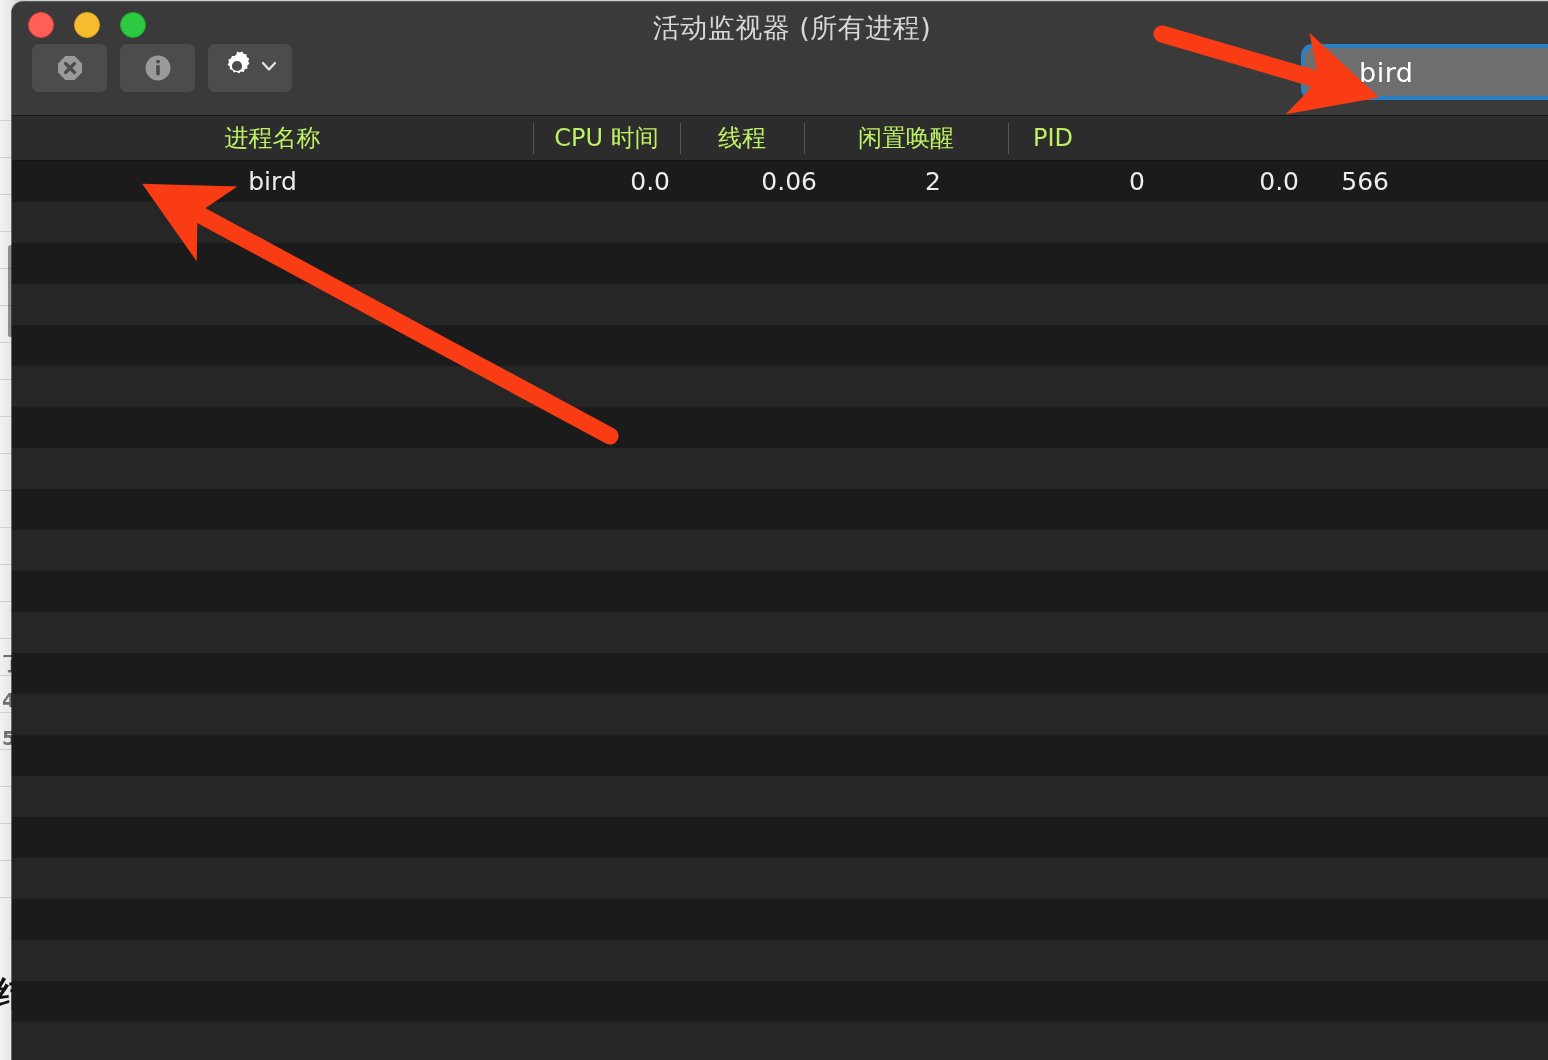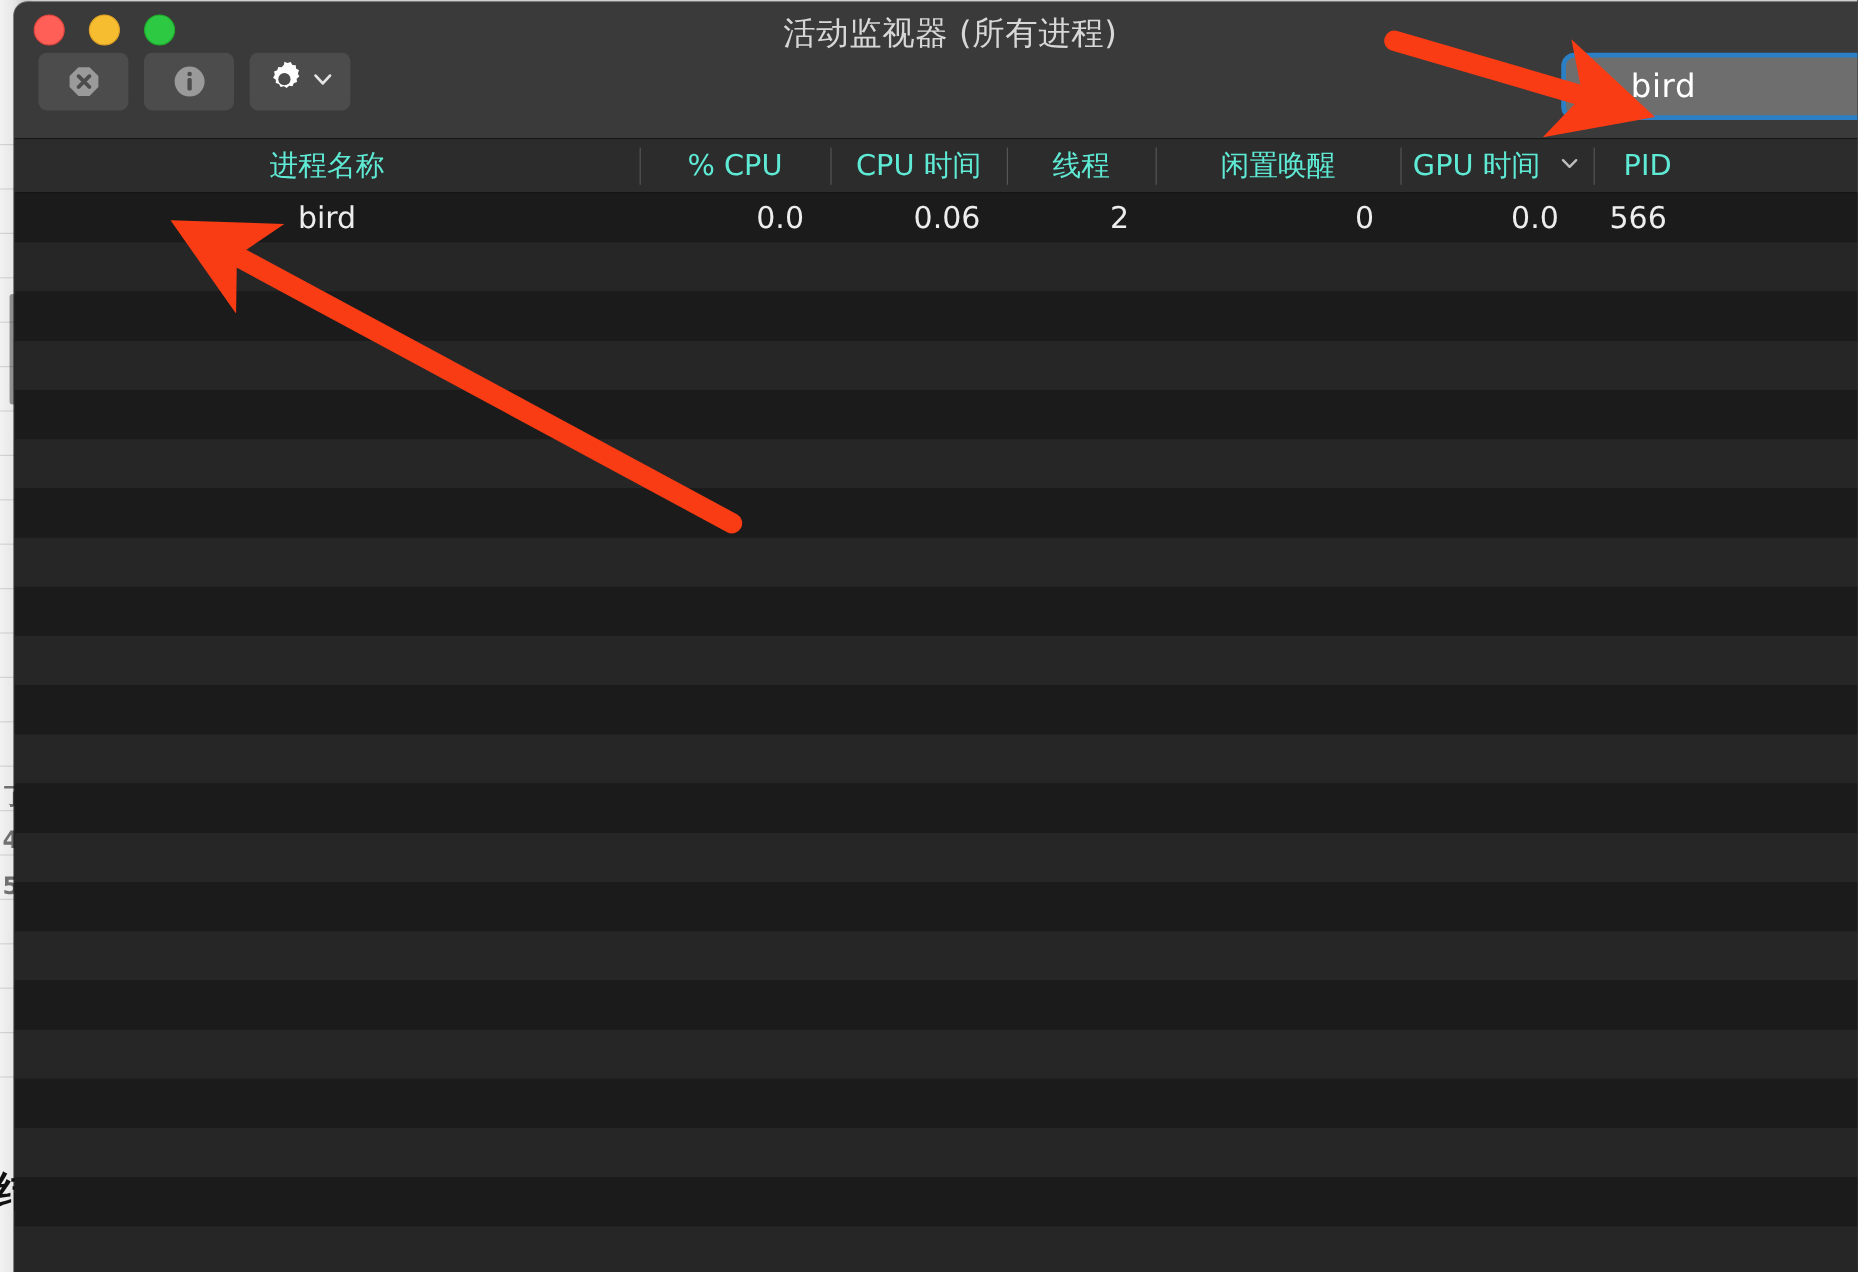"进程名称" .th { color: #5eead4 -> #bef264 }
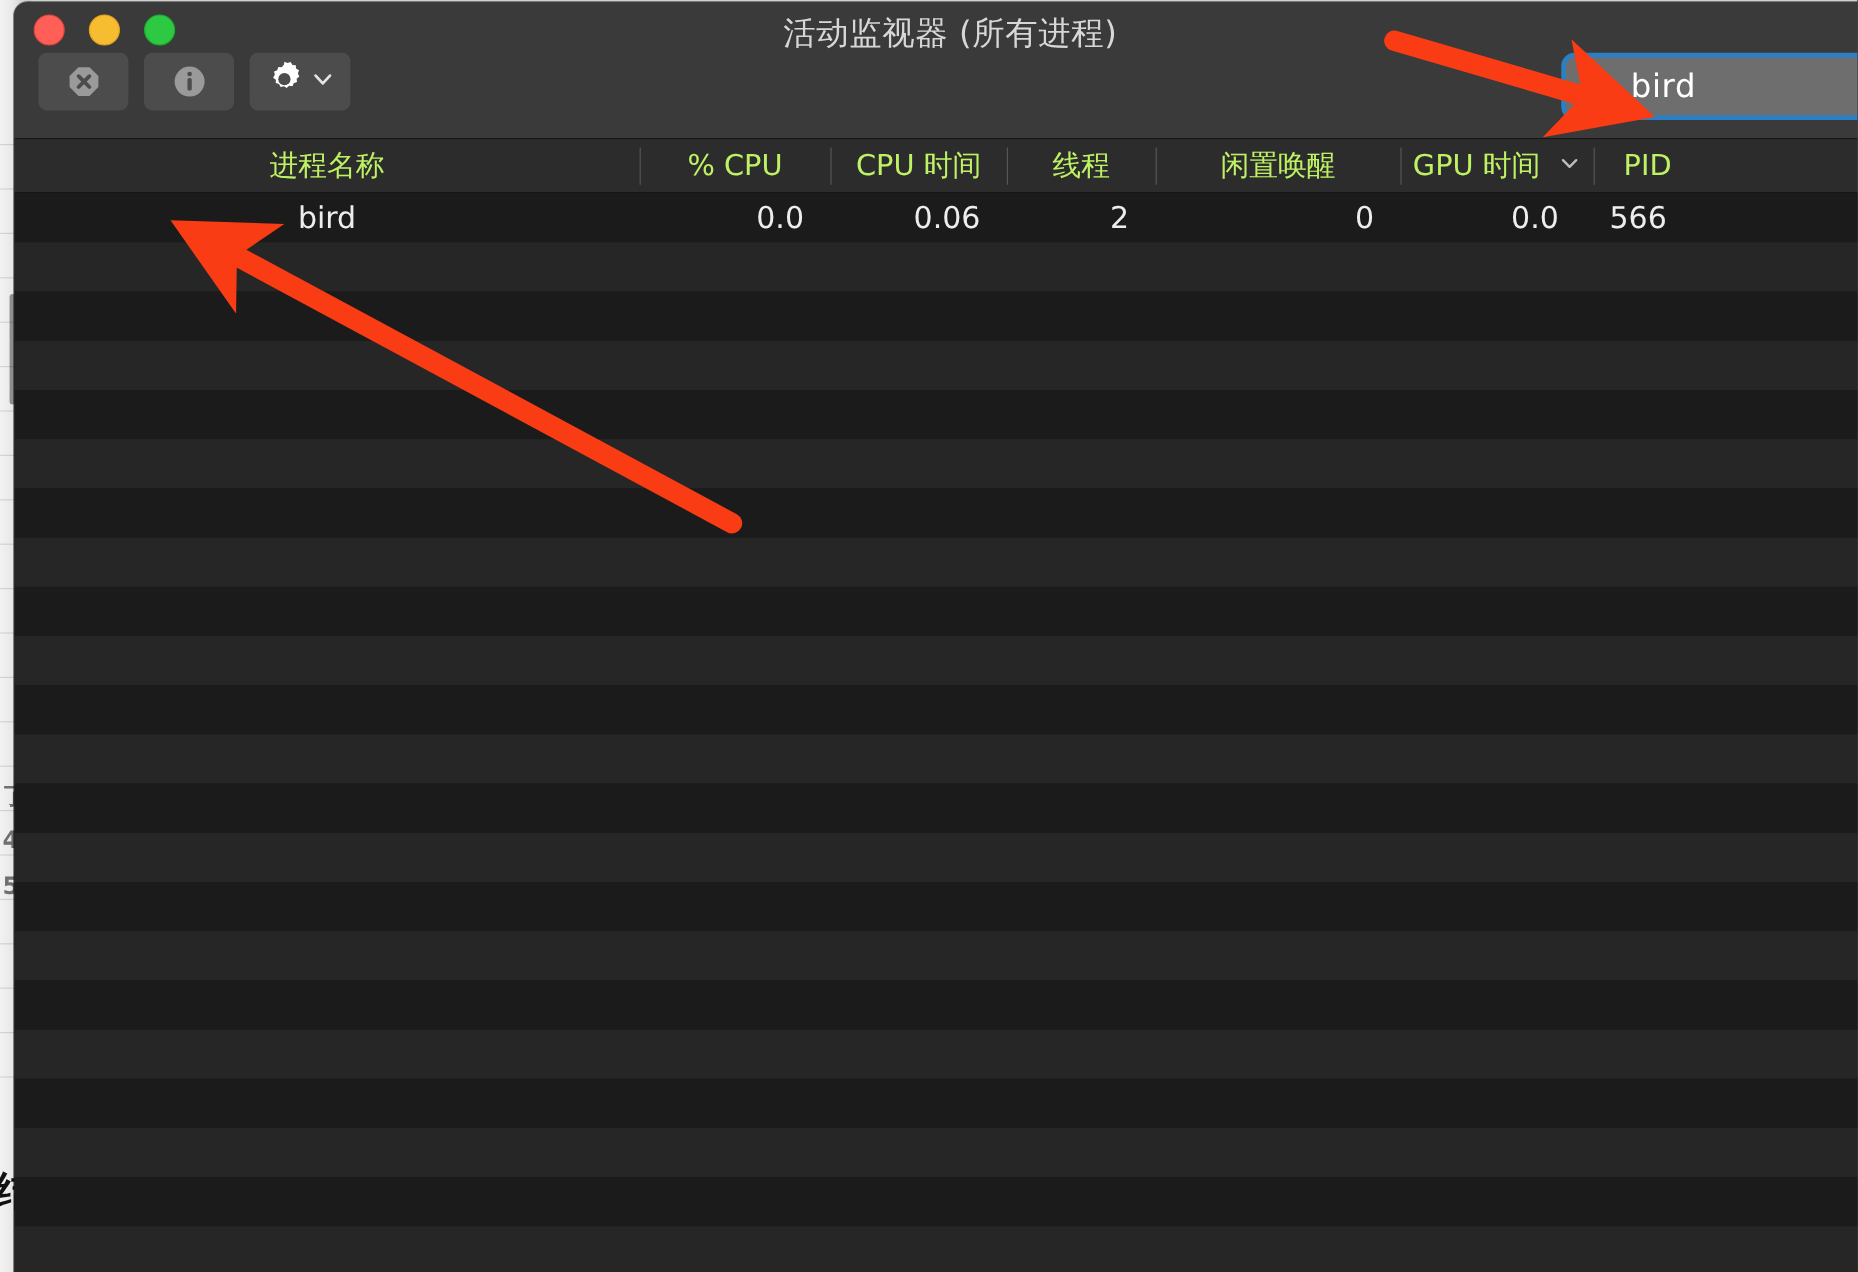"% CPU" div.th { html: <div> <span>% CPU</span> </div> -> none }
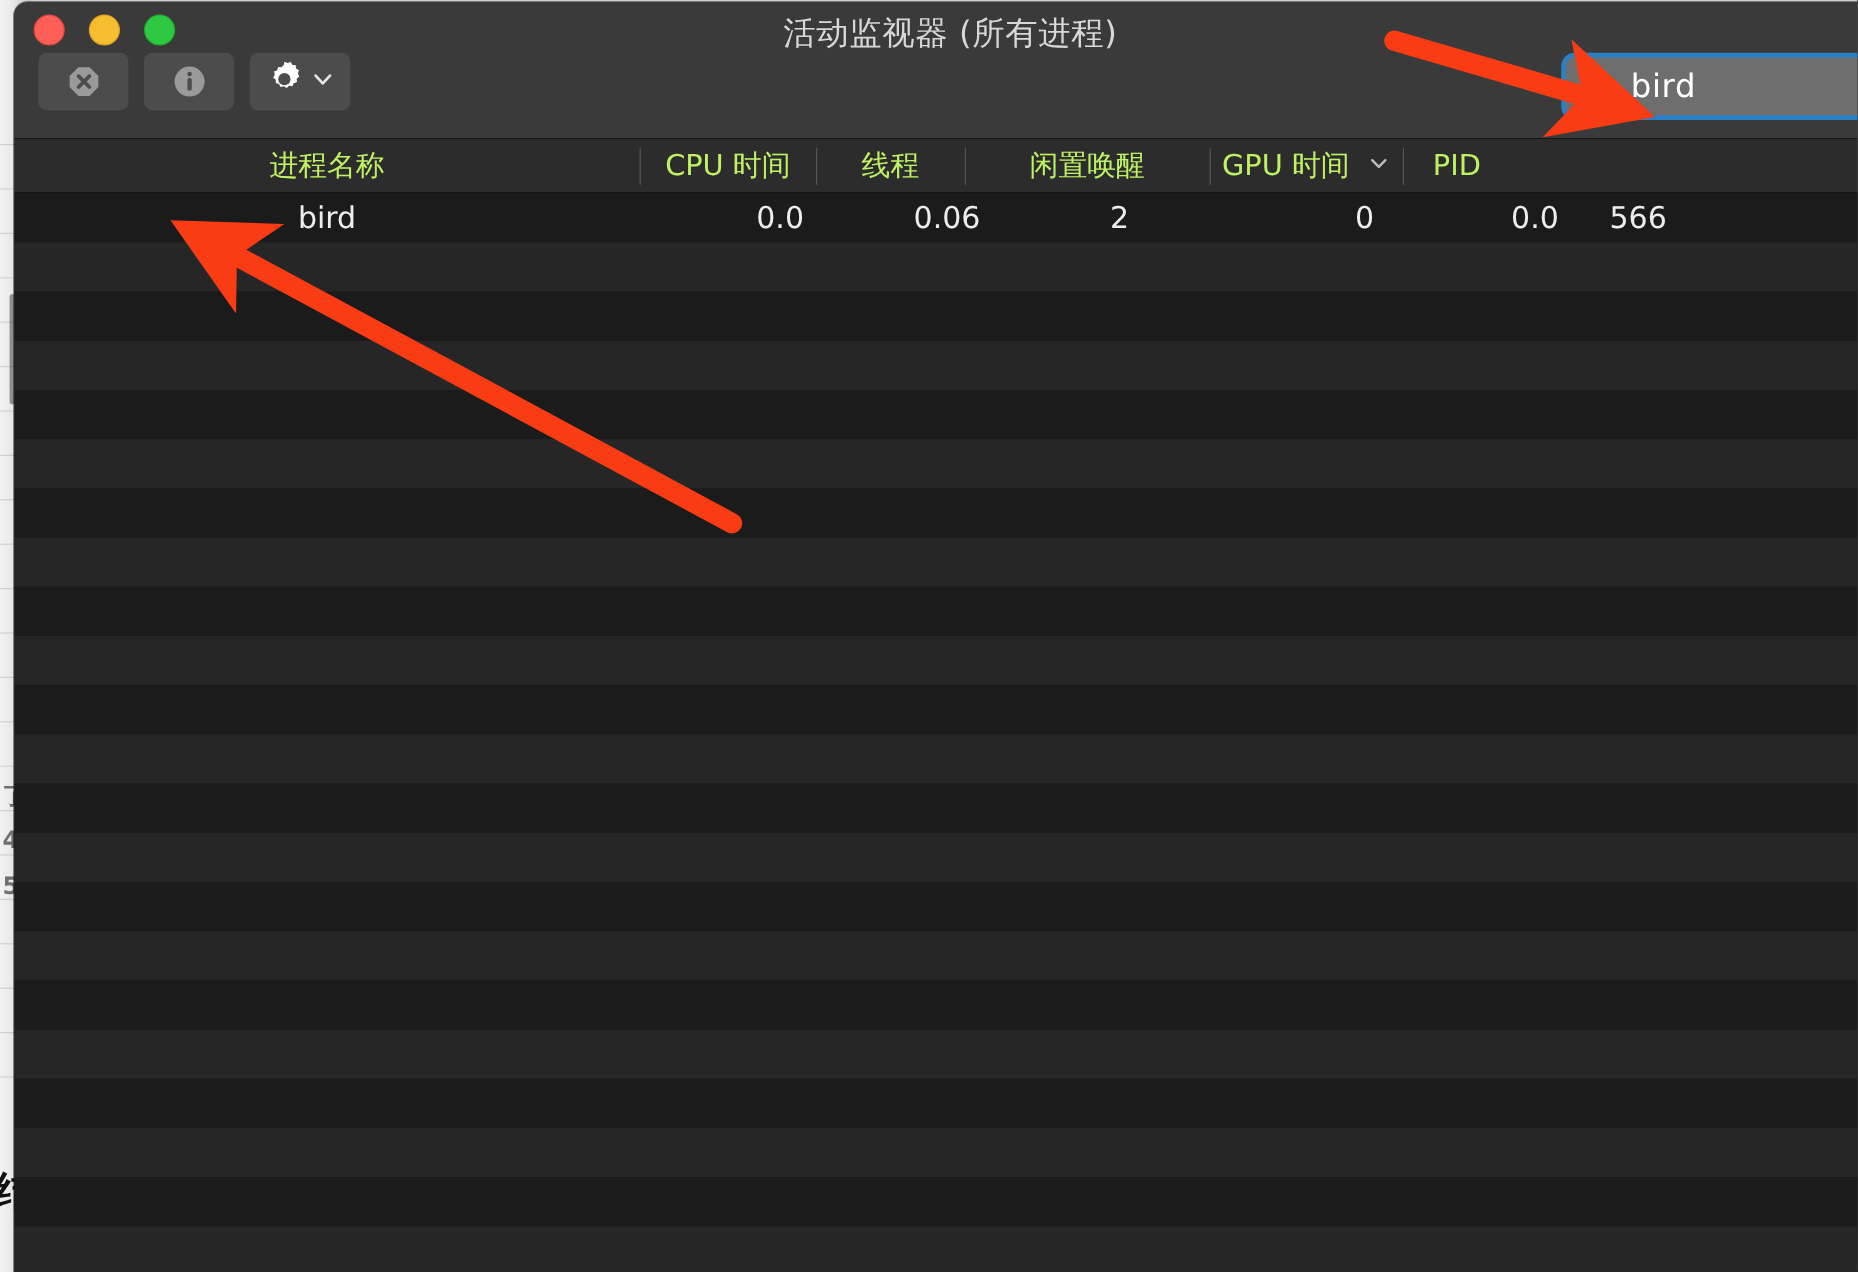"GPU 时间" div.th { html: <div> <span>GPU 时间</span> <span><svg> <path></path> </svg></span> </div> -> none }
